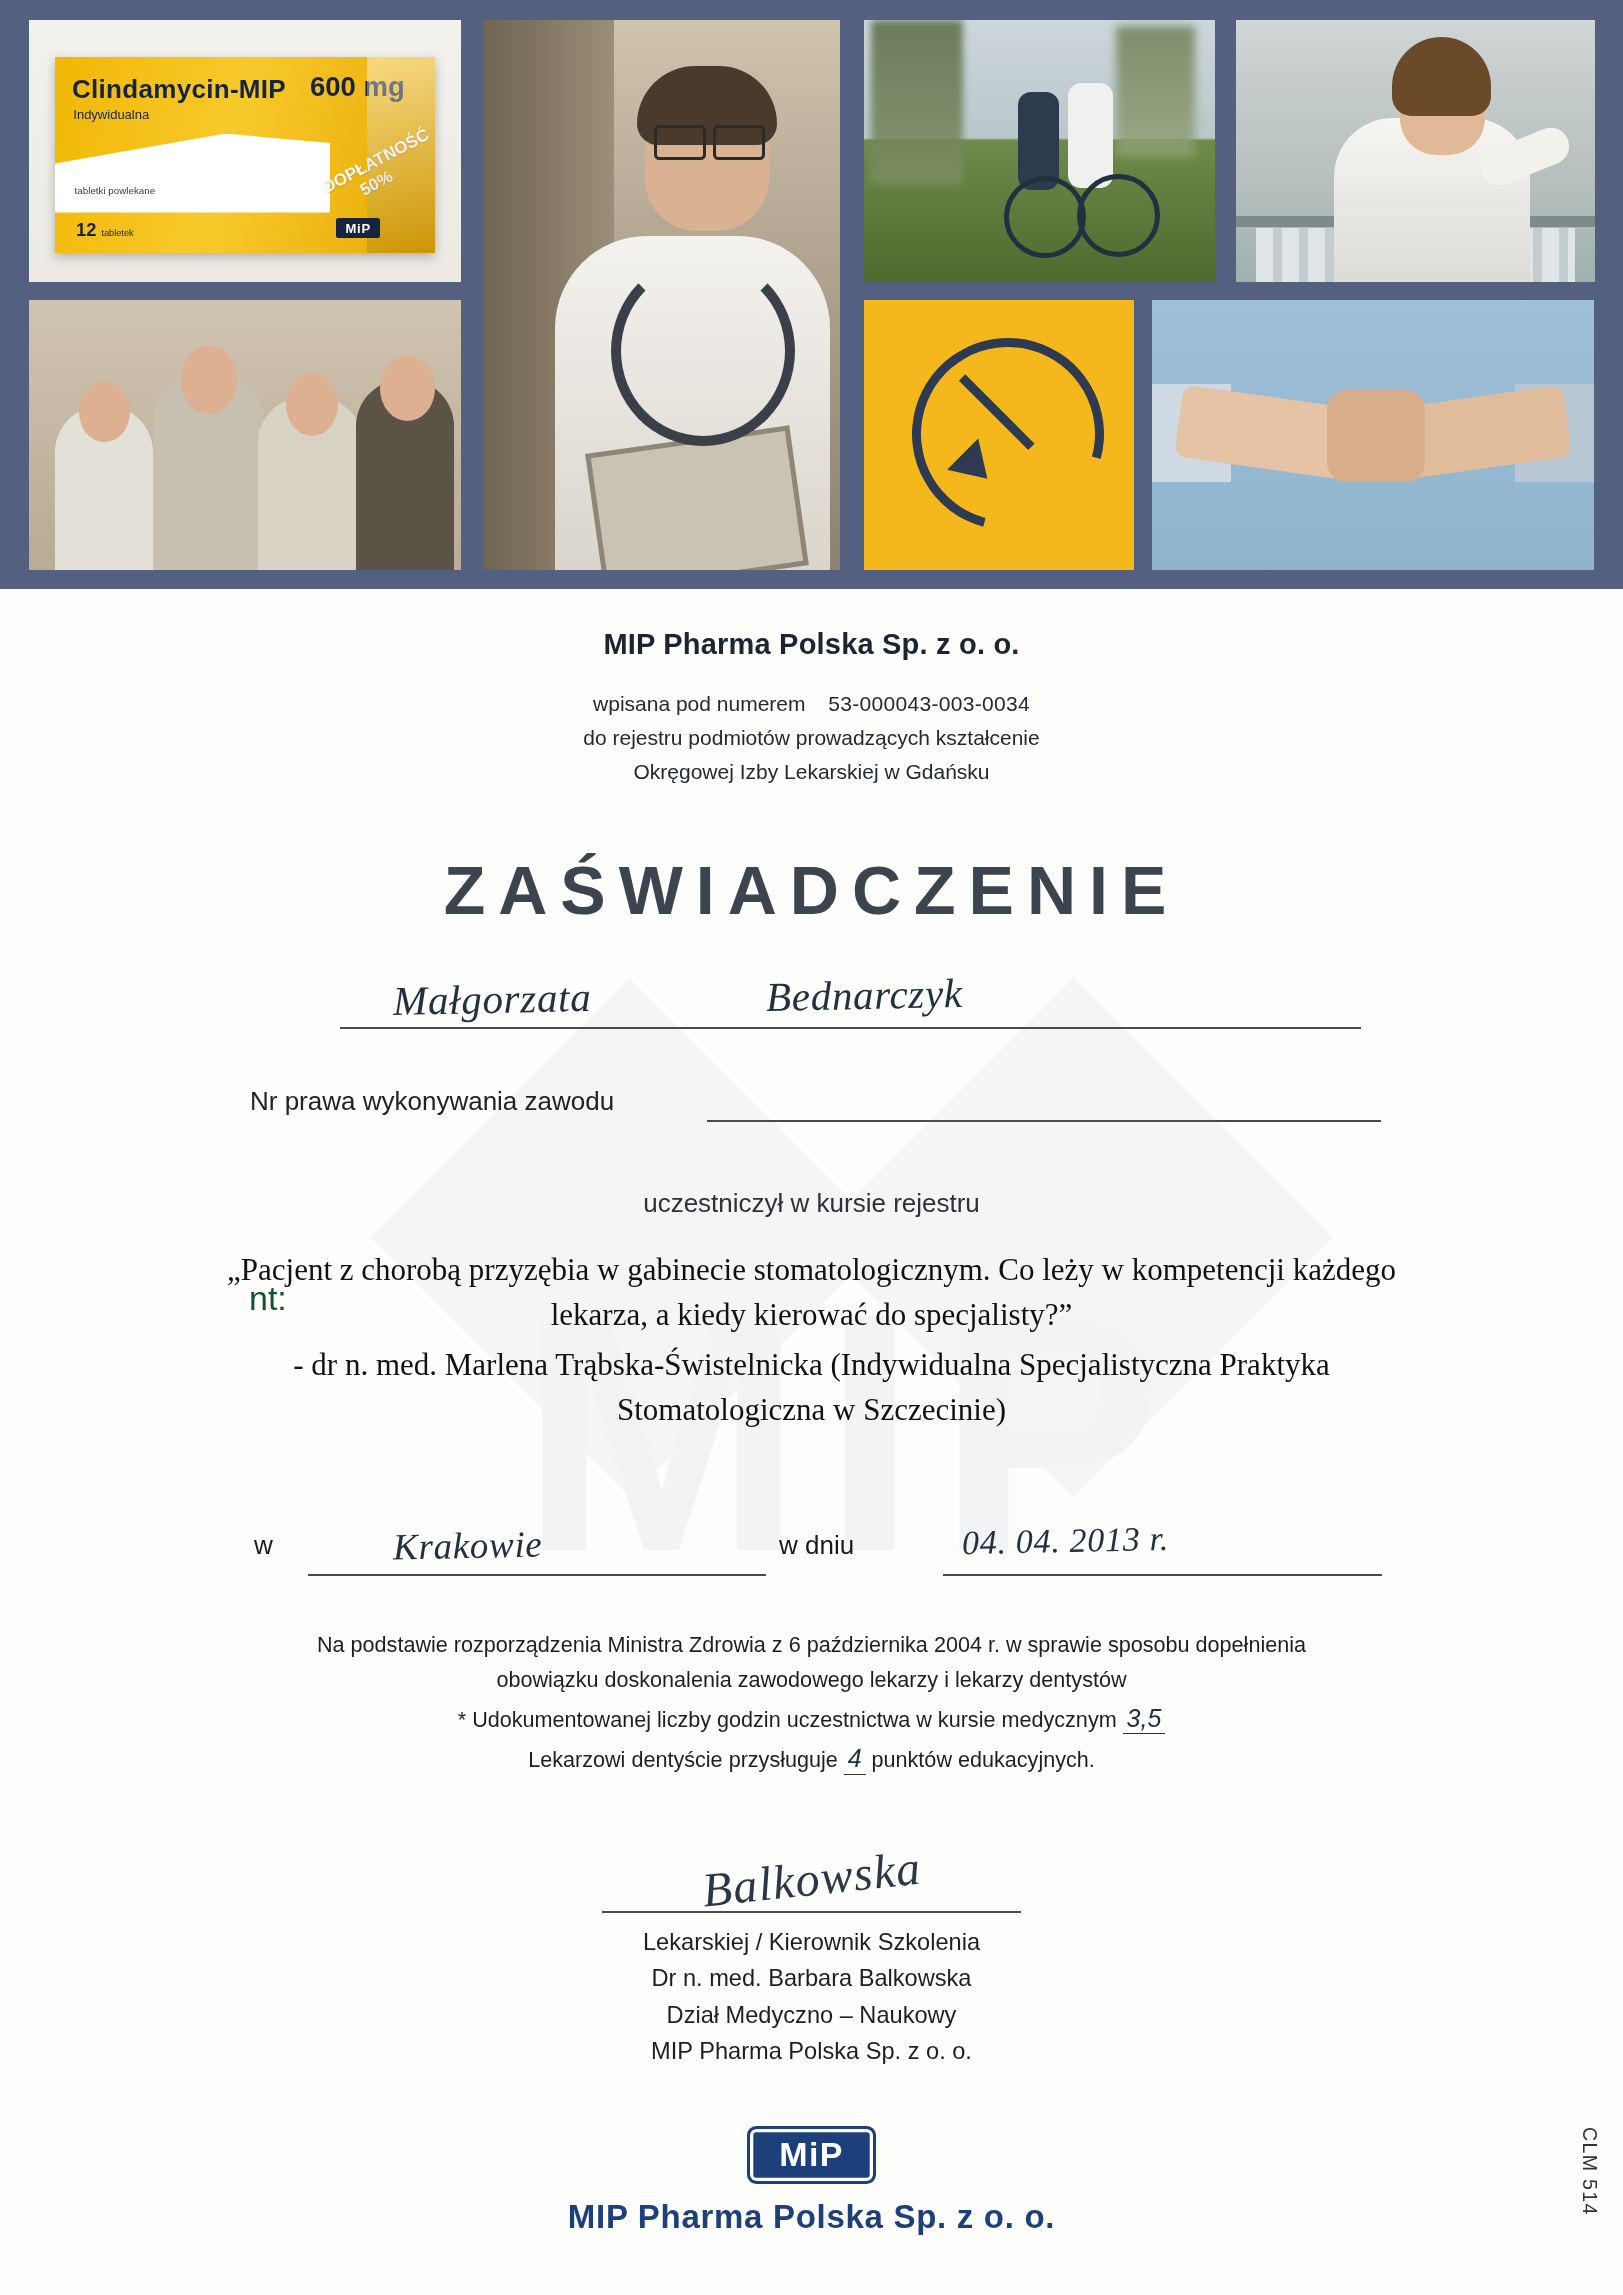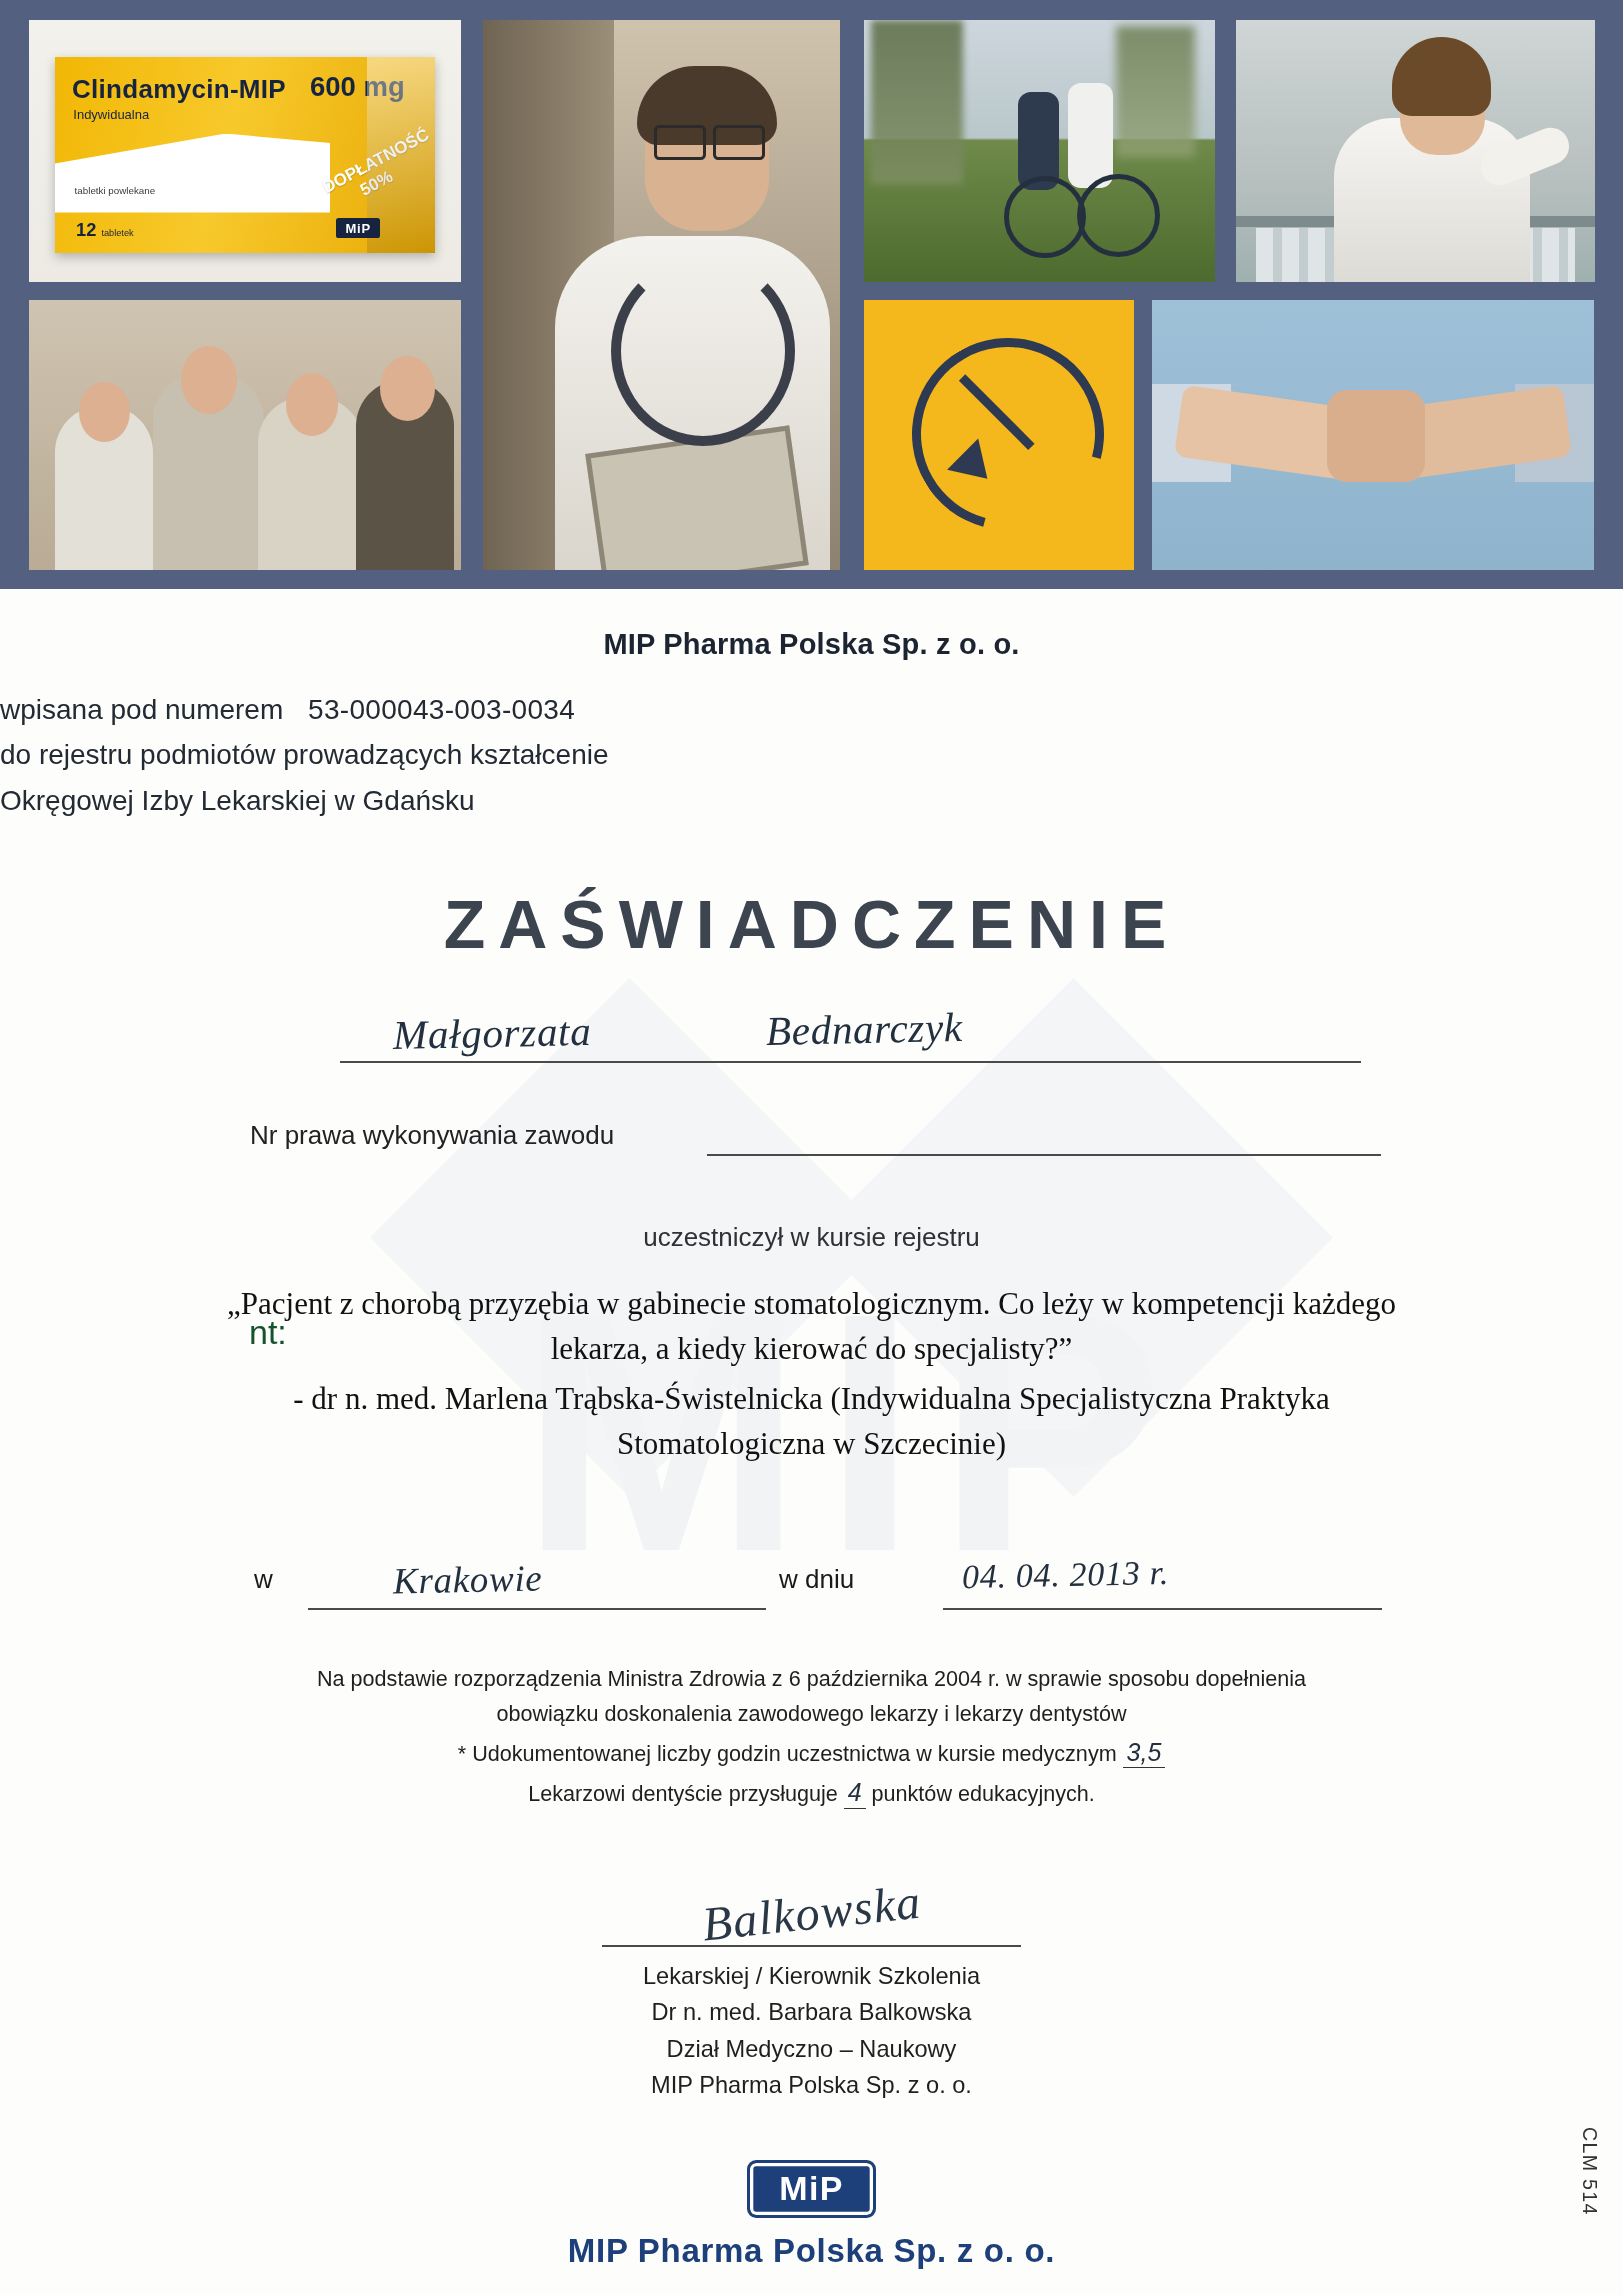"wpisana pod numerem 53-000043-003-0034" .reg { font-size: 28px -> 21px; text-align: left -> center }
